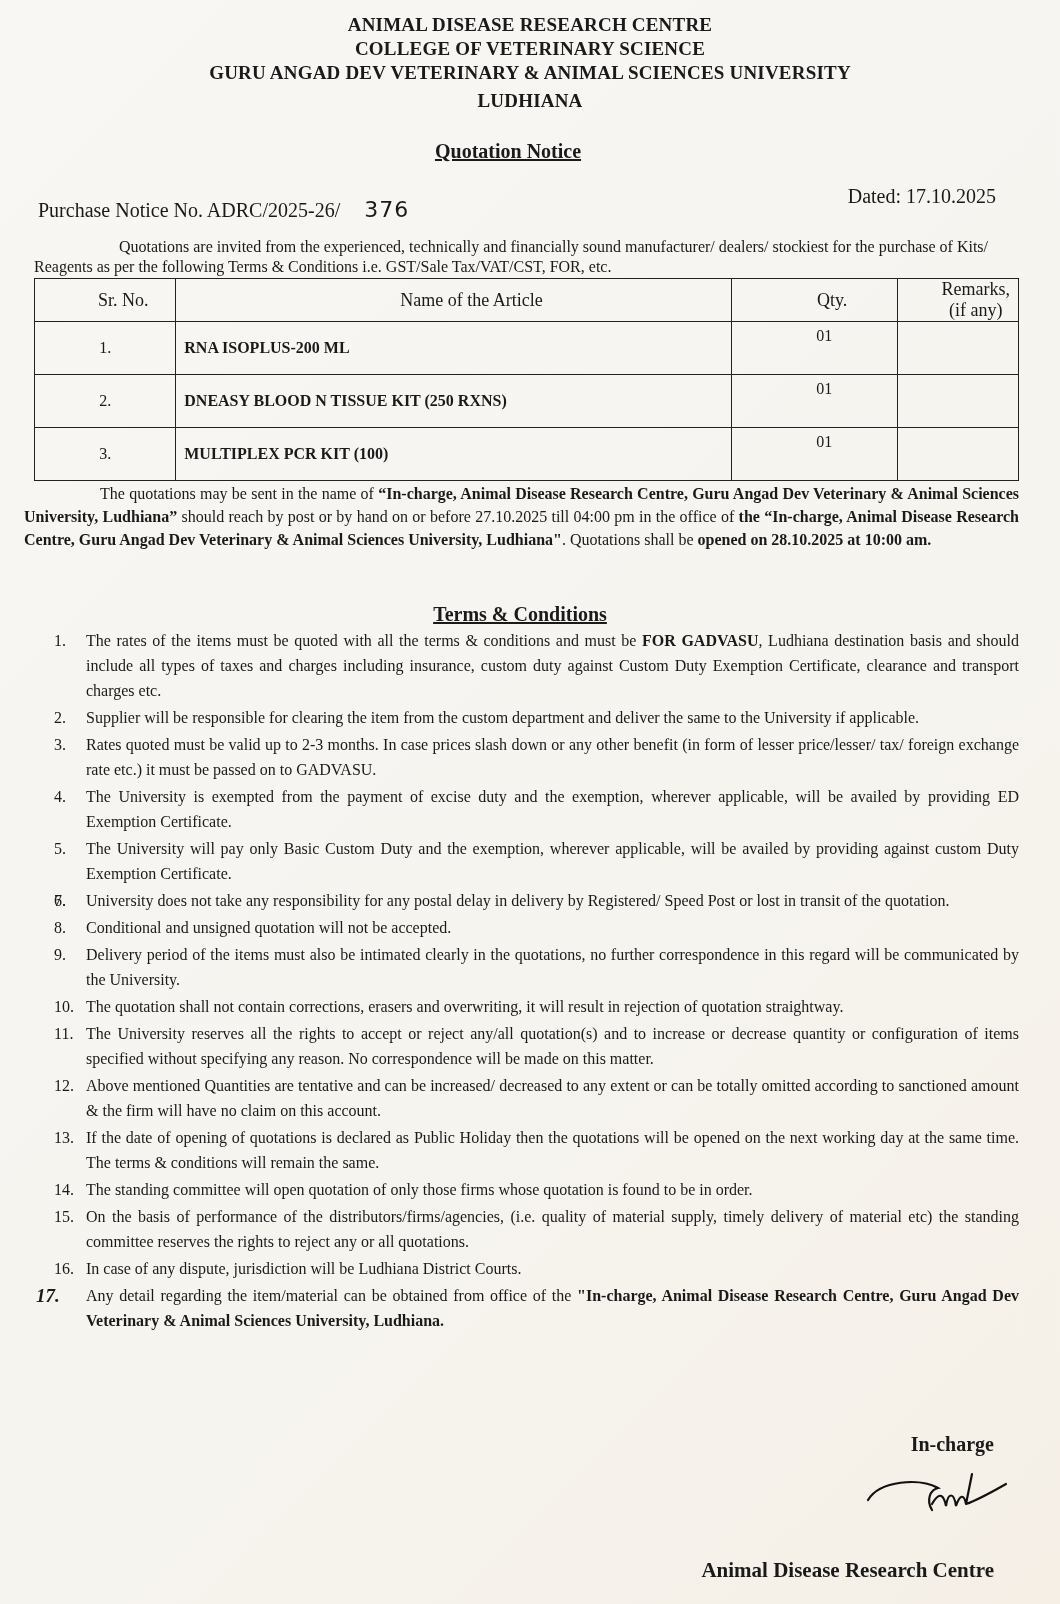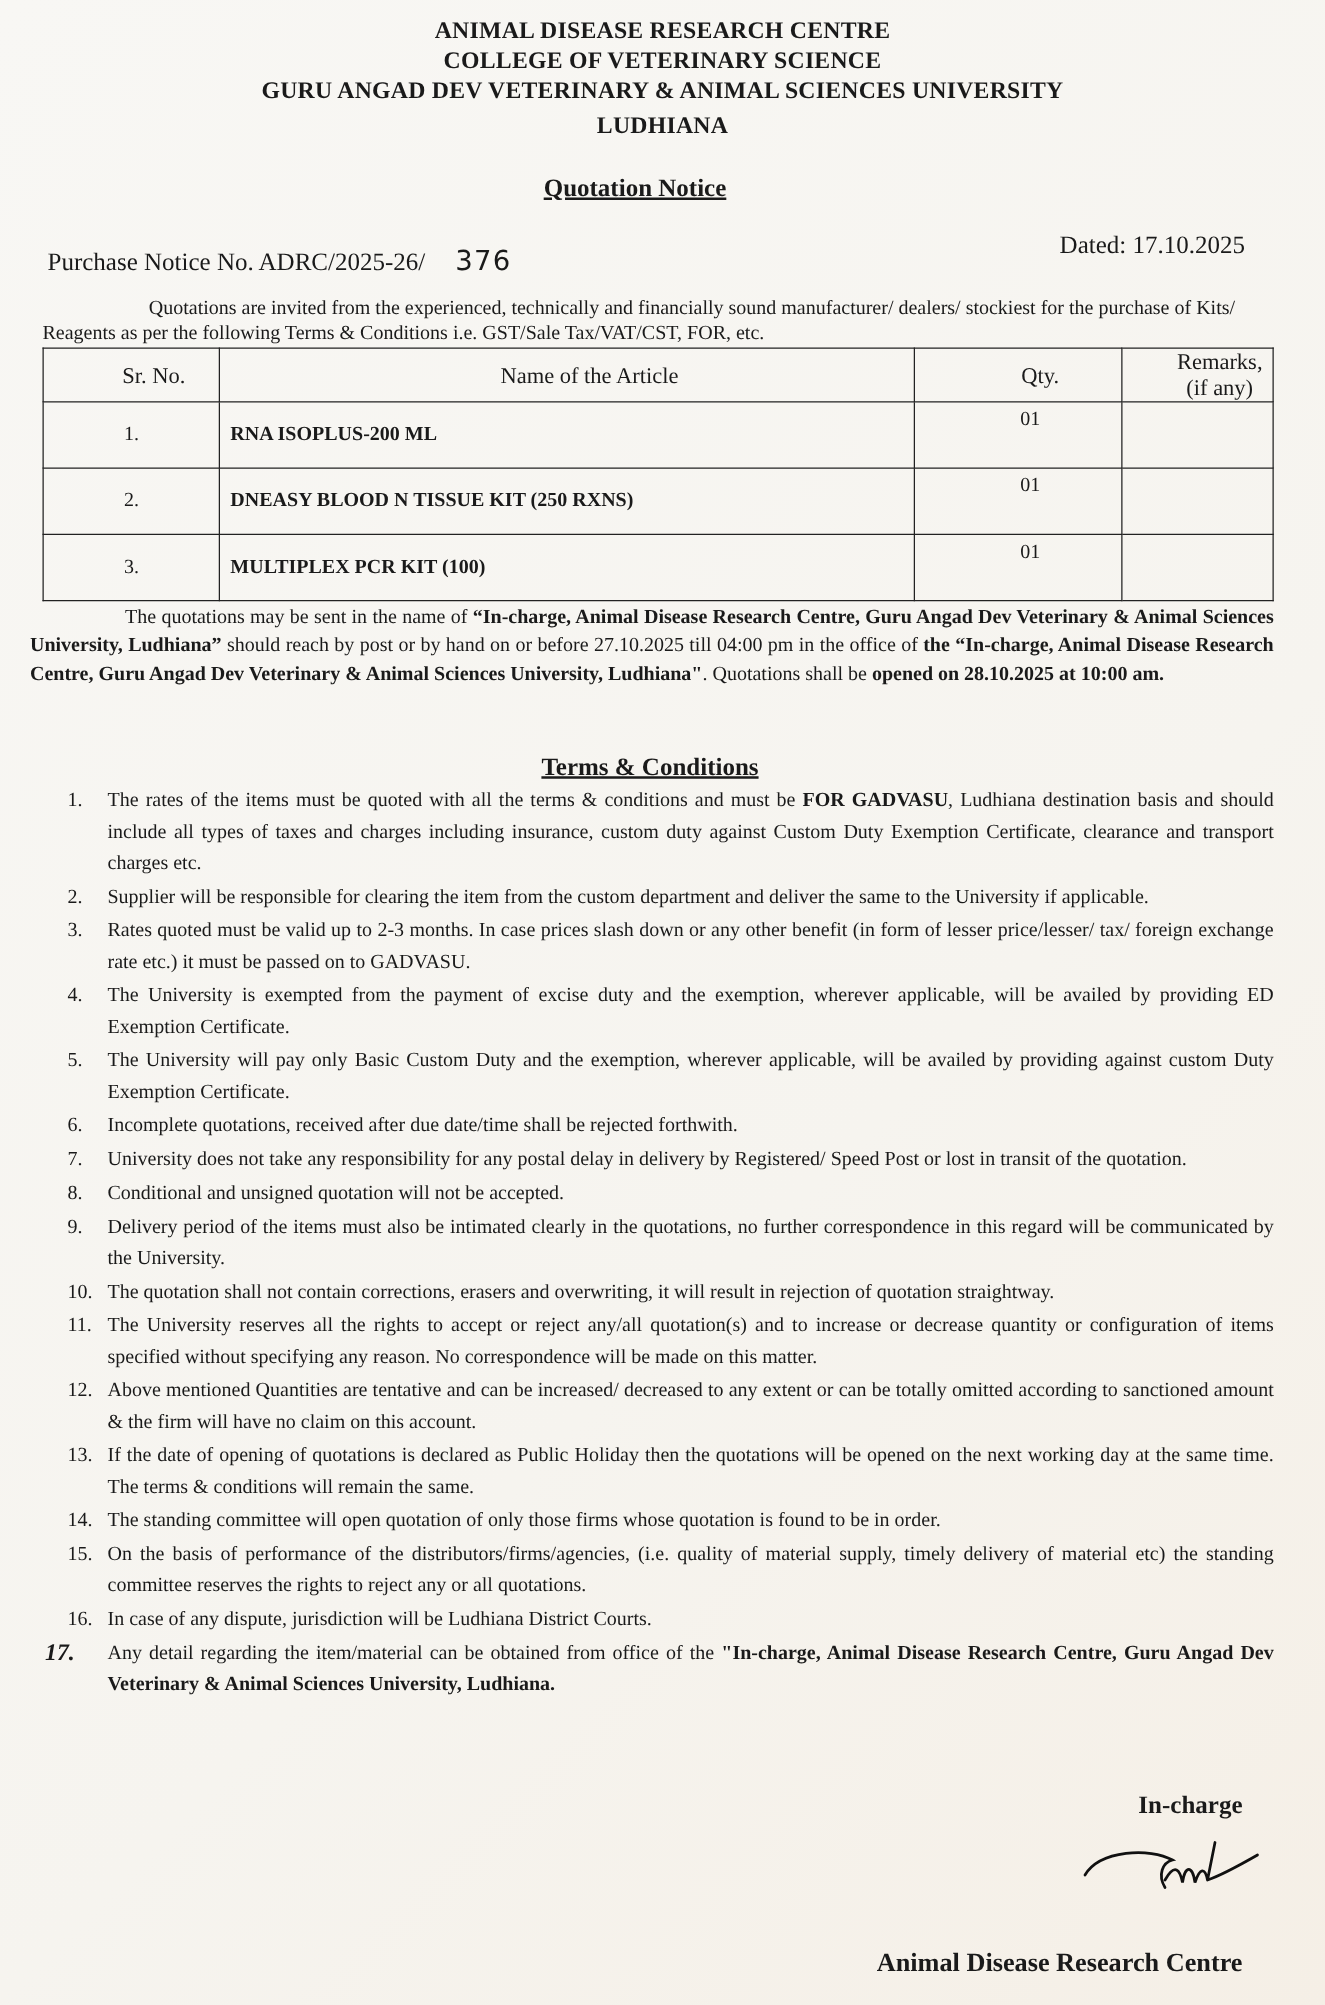"Incomplete quotations, received after" span { html: <span>Incomplete quotations, received after due date/time shall be rejected forthwith.</span> -> none }
